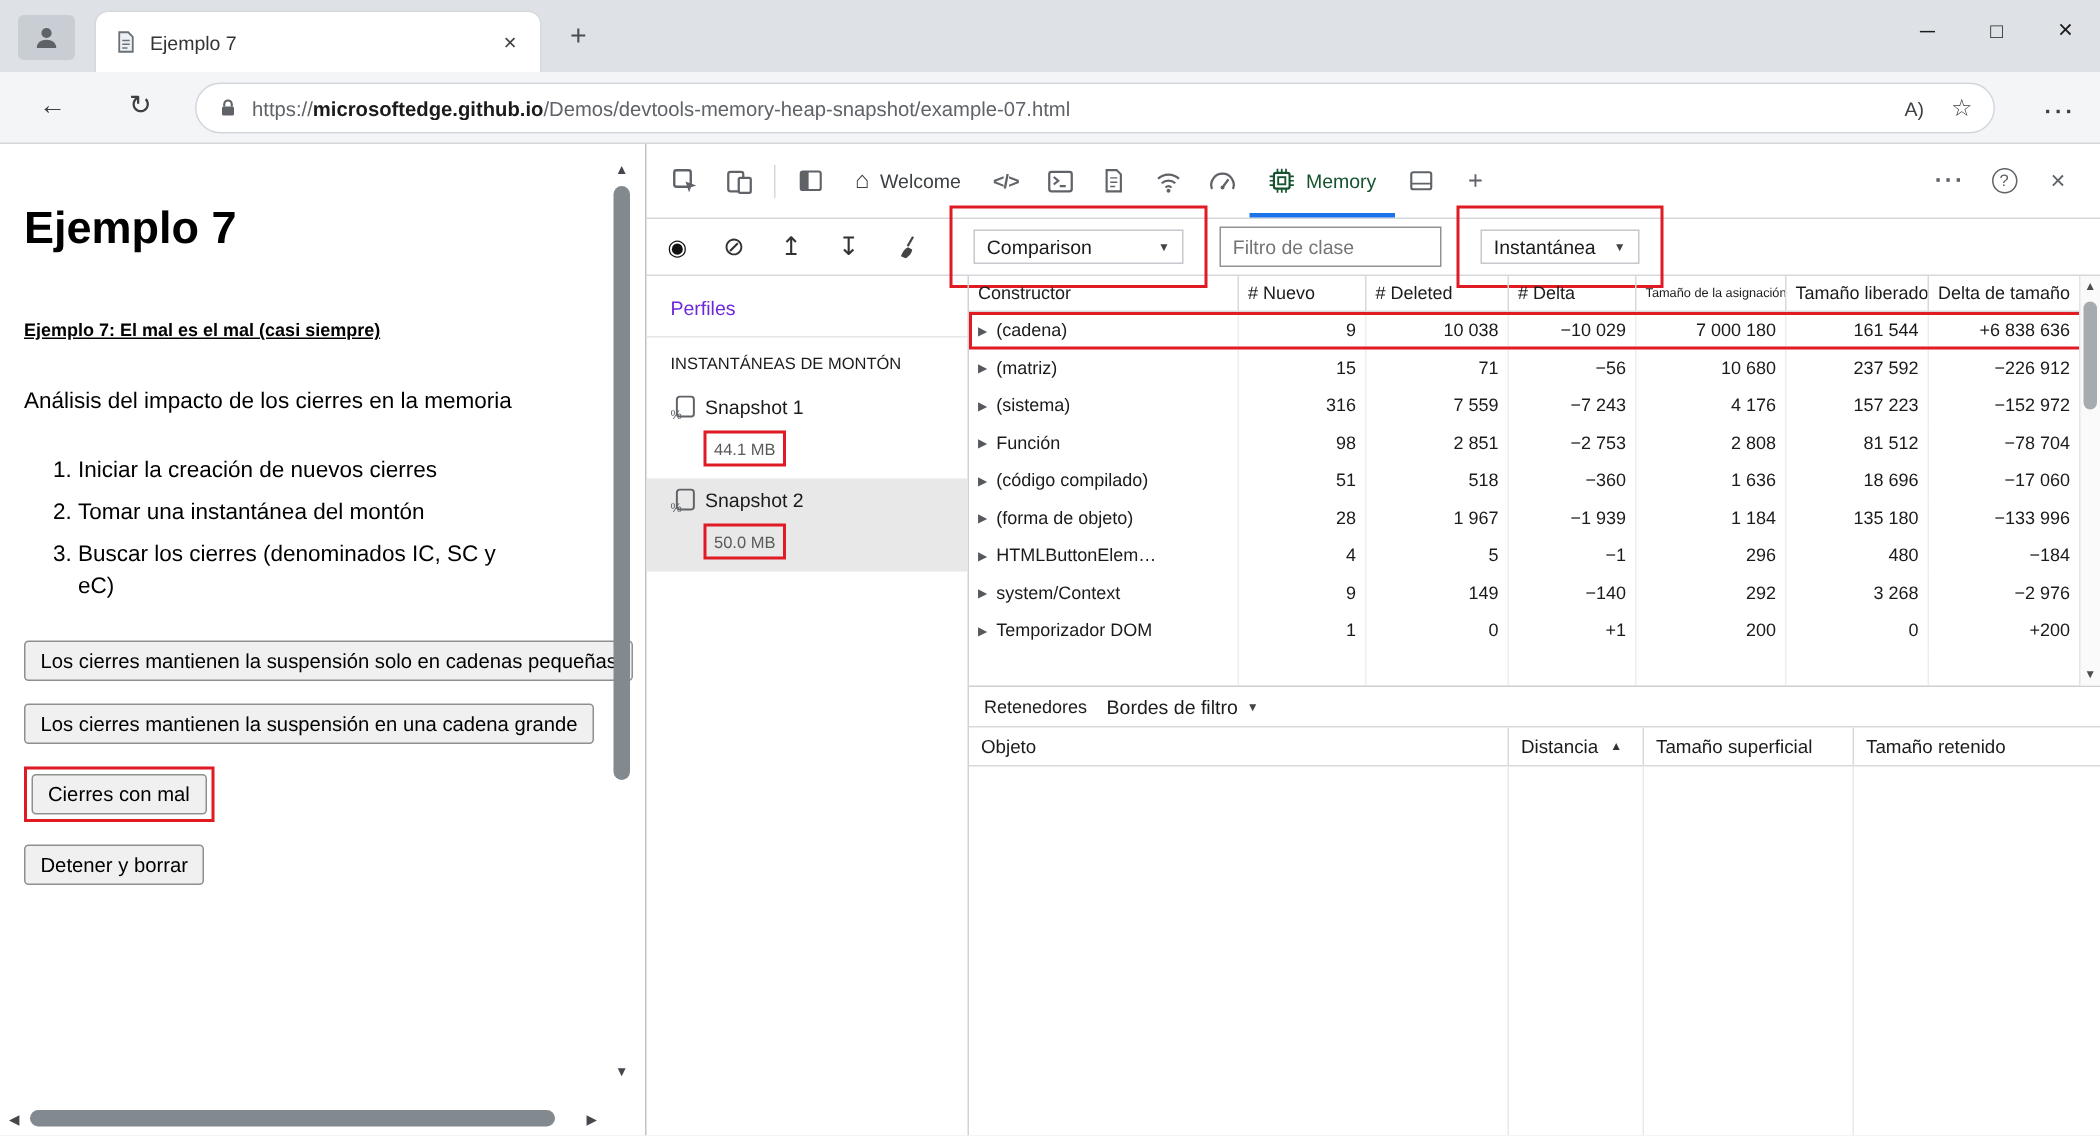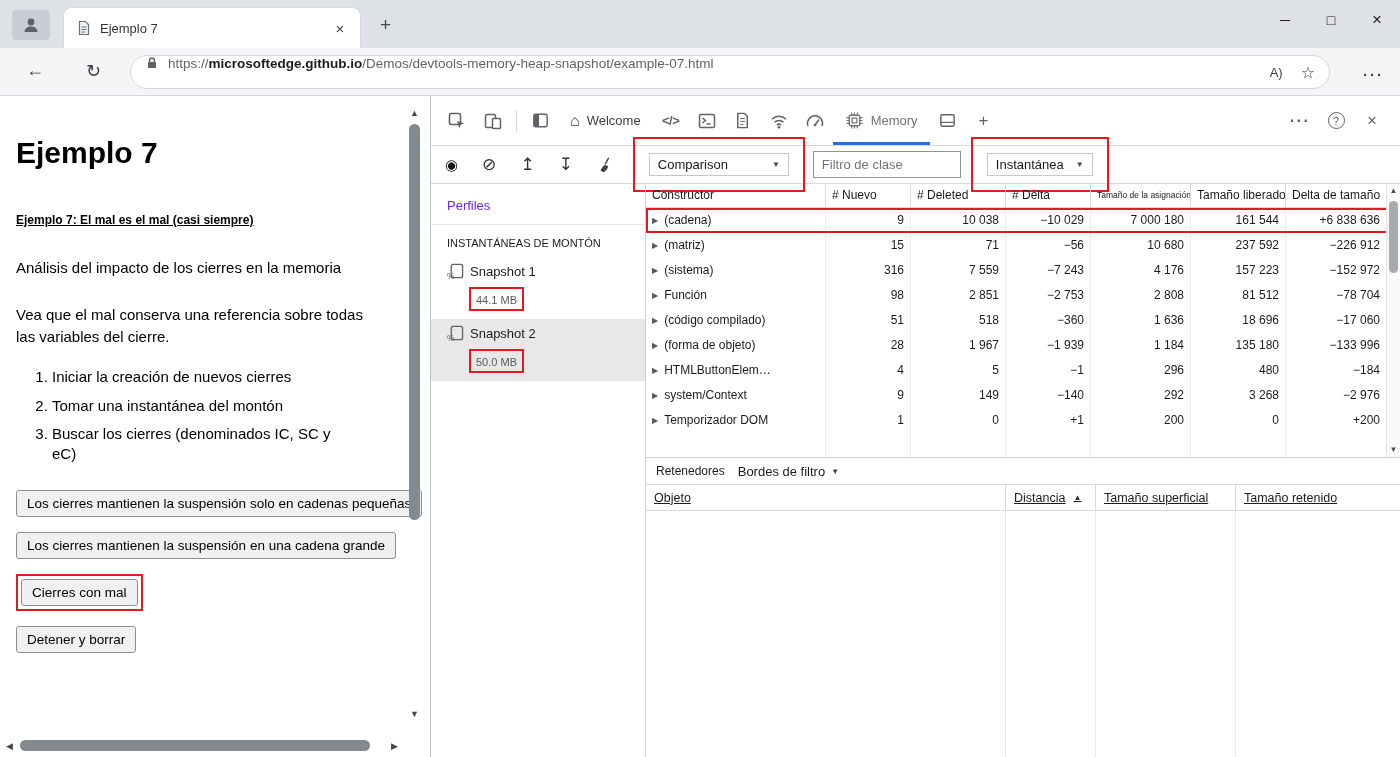"https://microsoftedge.github.io/Demos/de" .urlbar { align-items: none -> center }
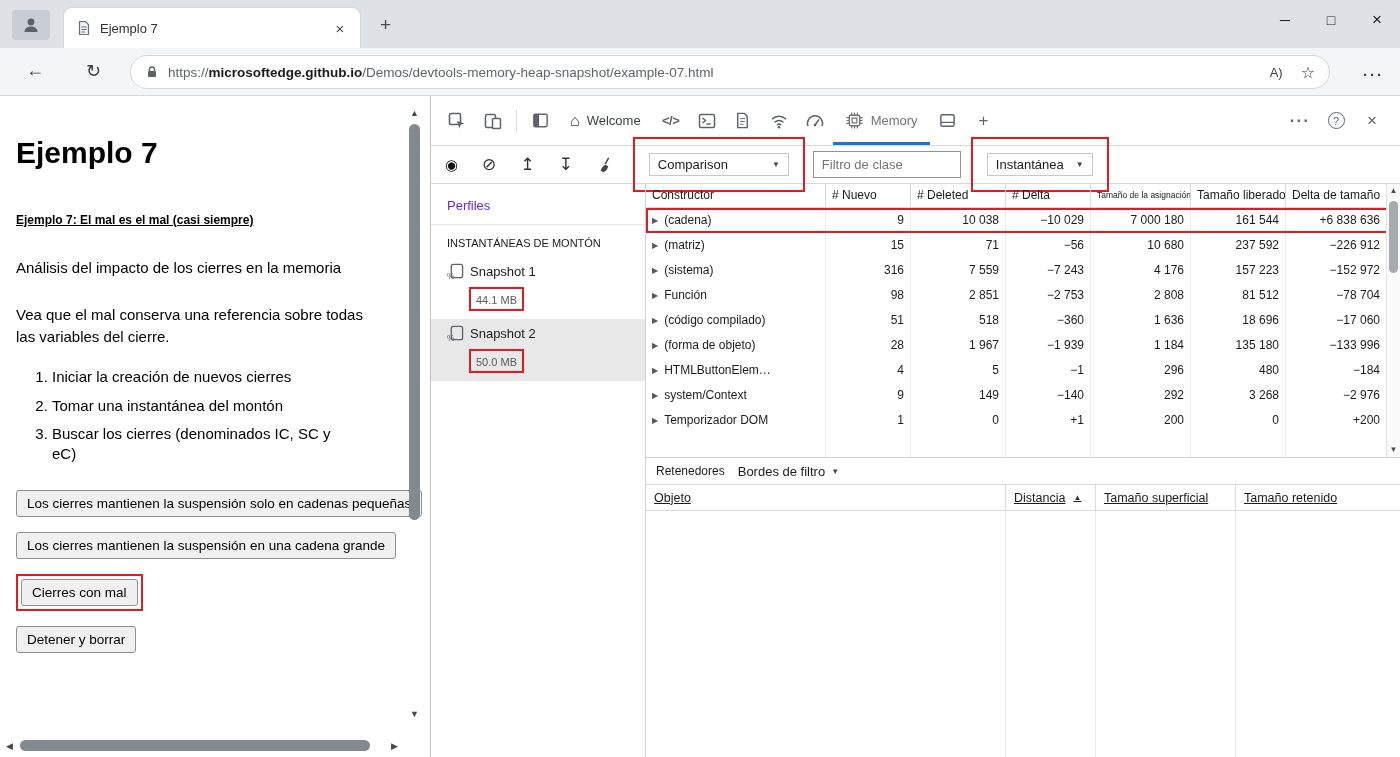"Memory" .dt-tab.active { color: #737373 -> #14532d }
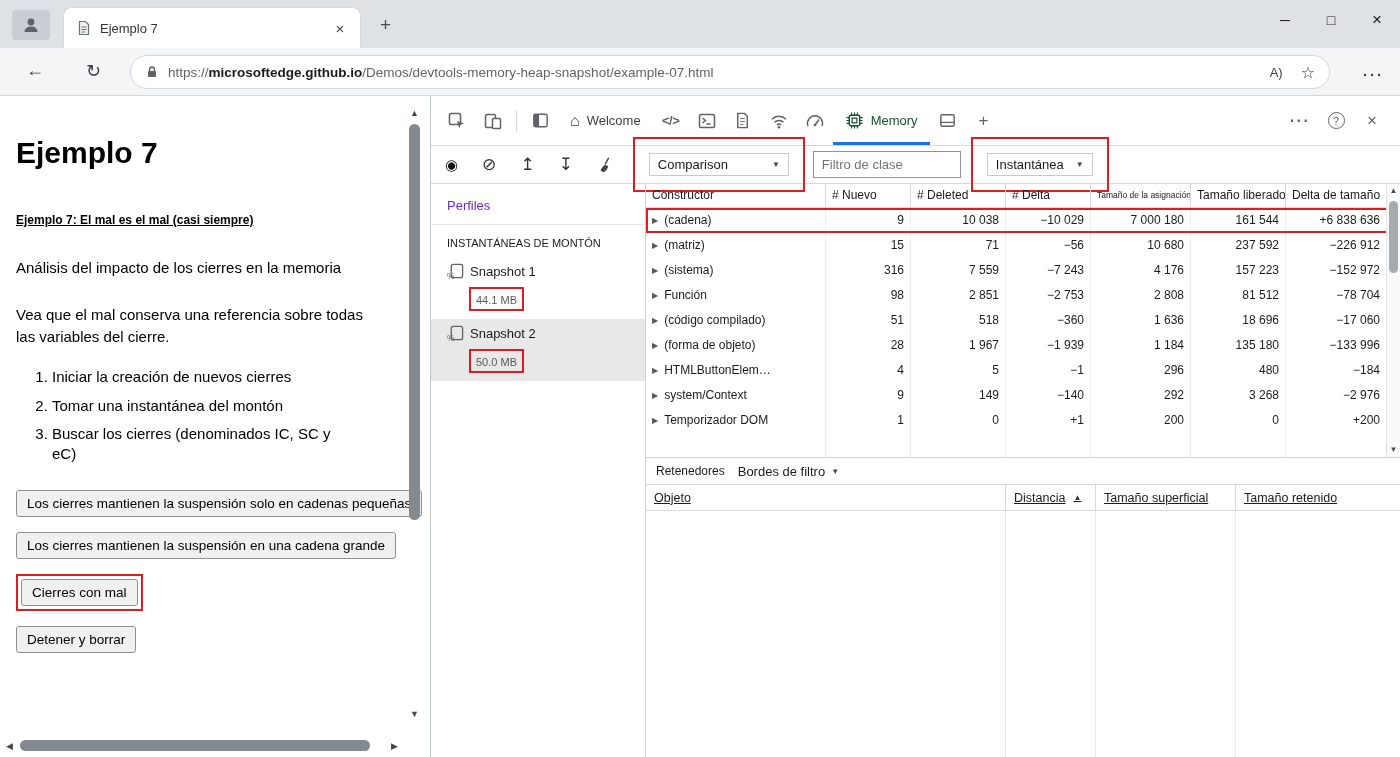"Vea que el mal conserva" p.p2 { html: <p>Vea que el mal conserva una referencia sobre todas las variables del cierre.</p> -> none }
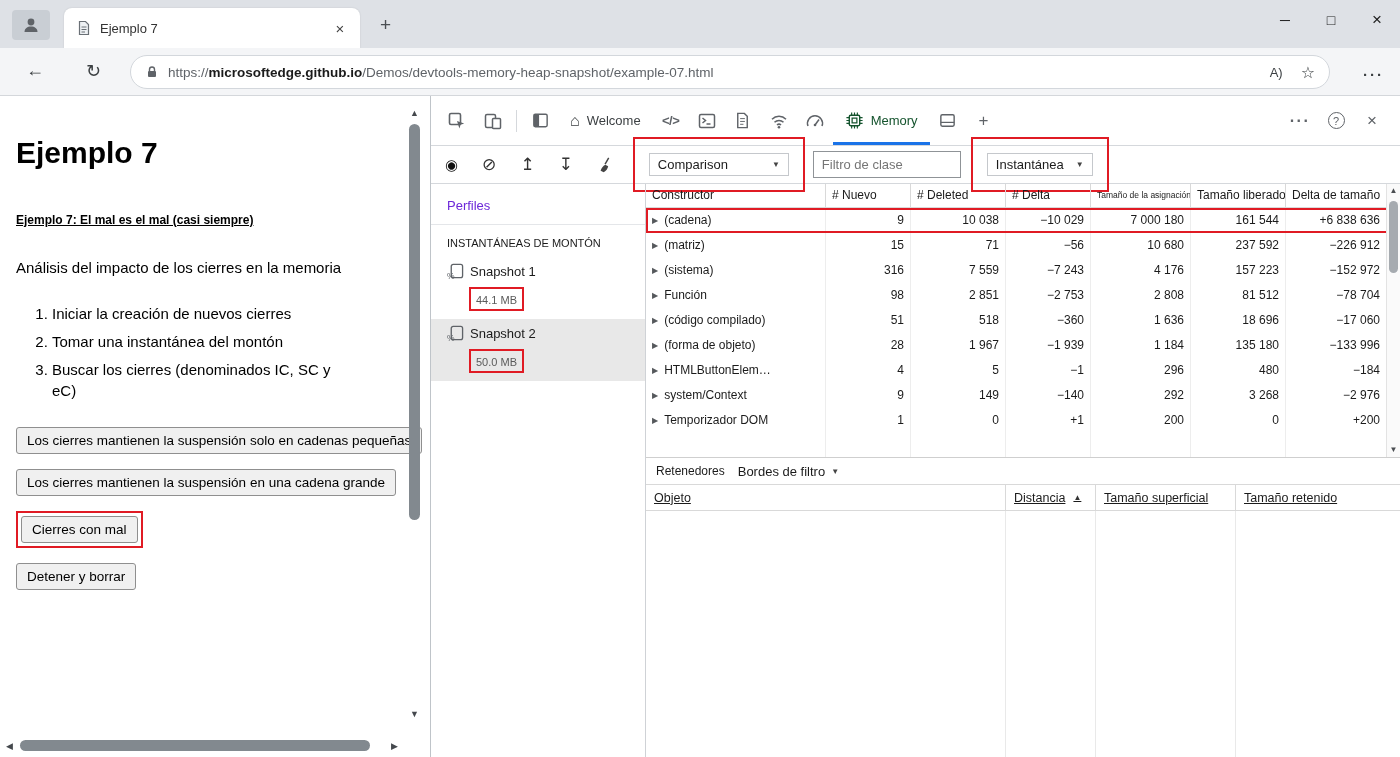"Objeto" .ret-hcell { text-decoration: underline -> none }
